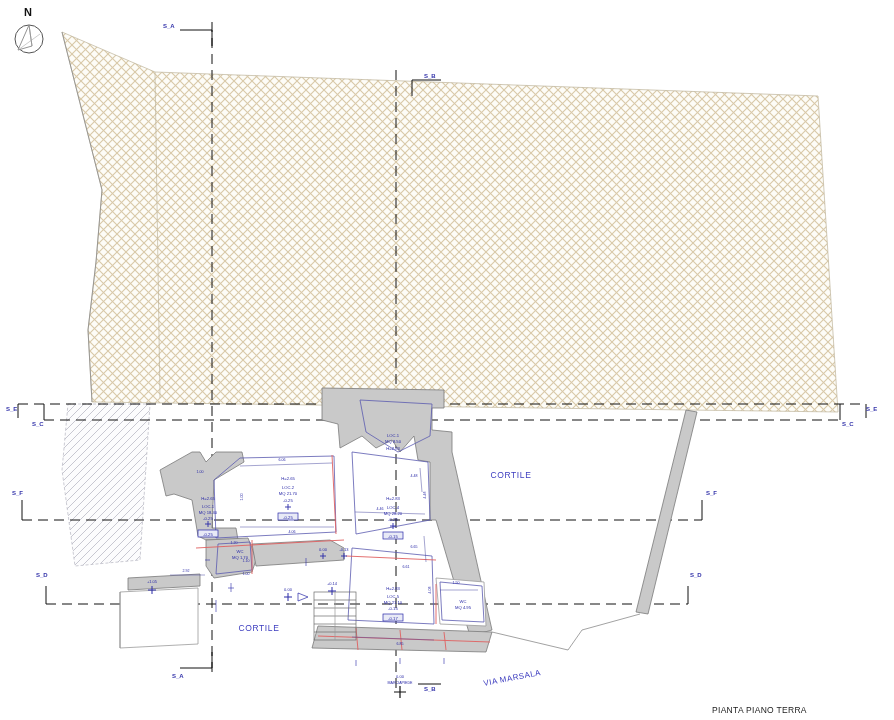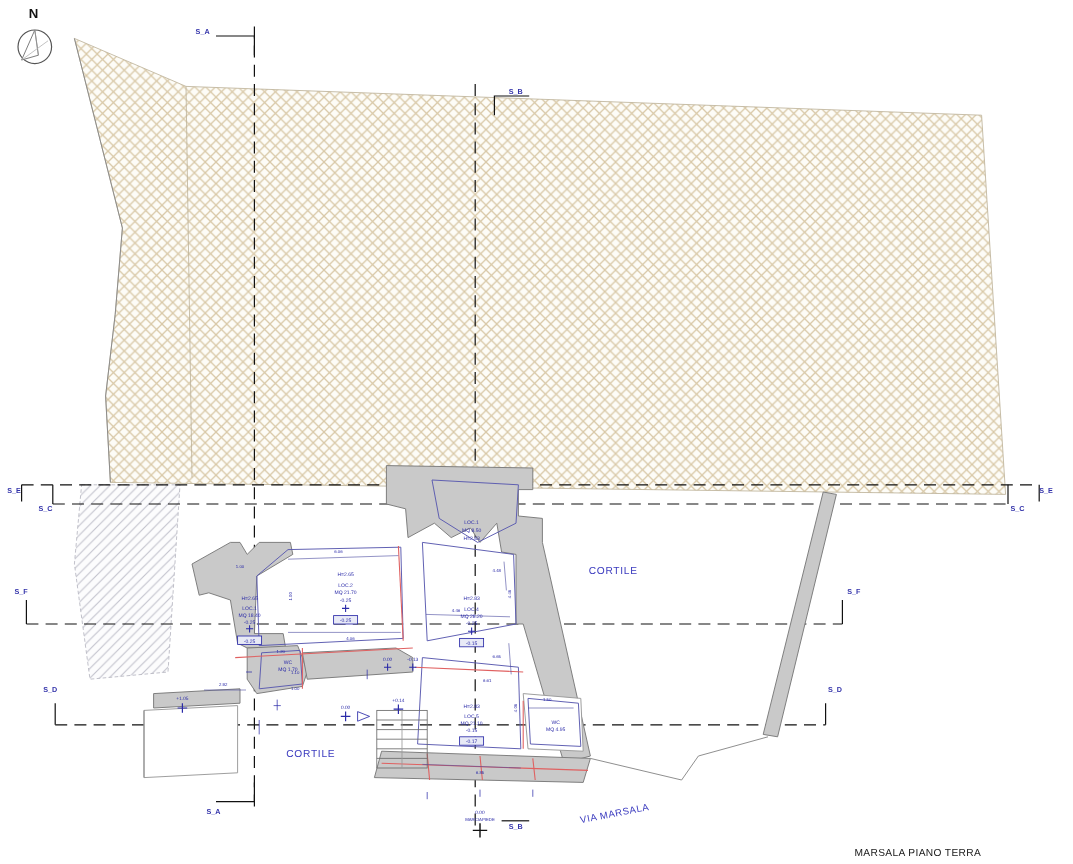"MARSALA PIANO TERRA" div { text: MARSALA -> PIANTA }
